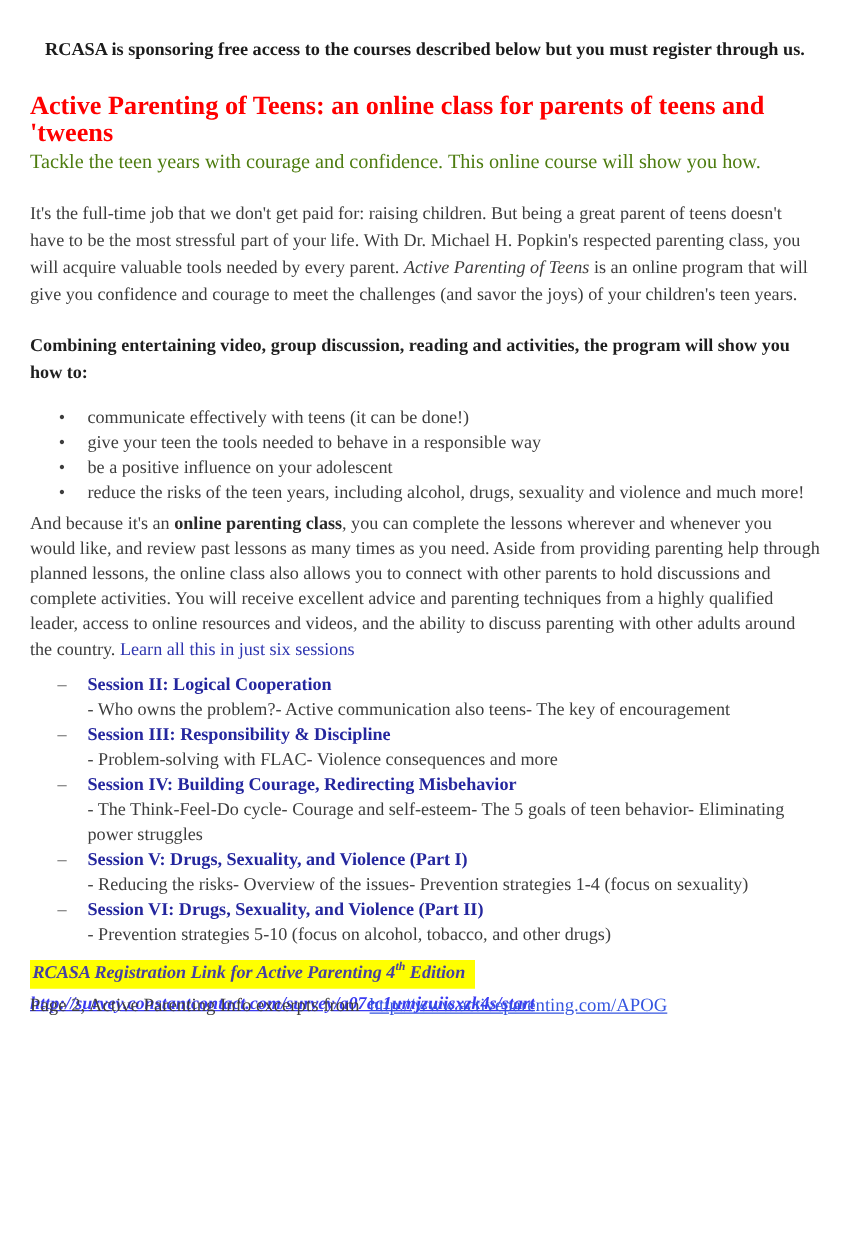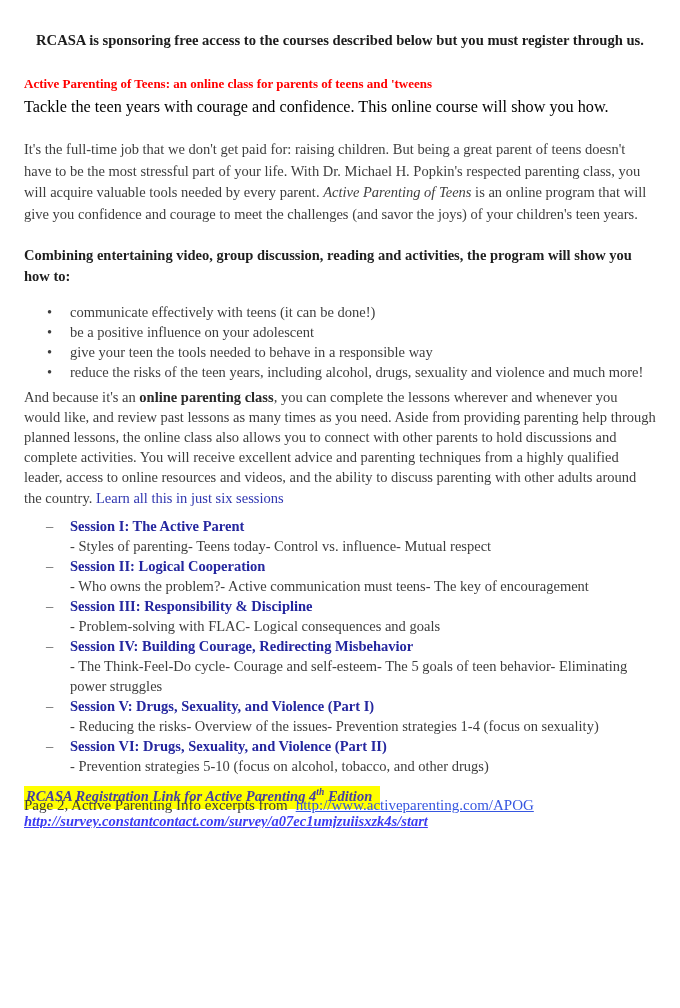"Active Parenting of Teens: an" .course-title { font-size: 13px -> 21px }
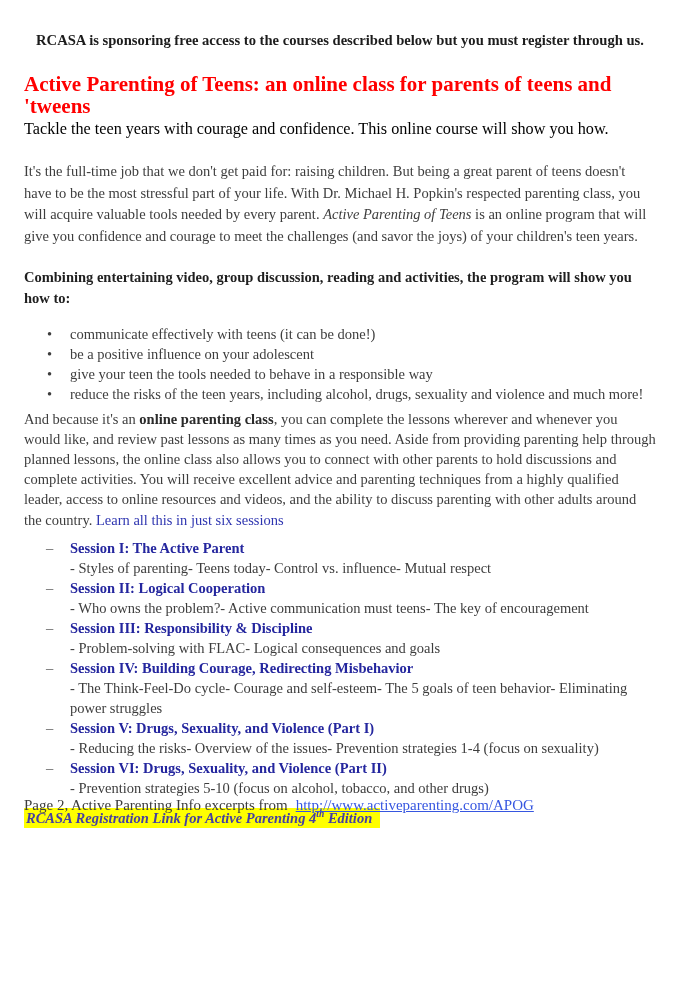"Tackle the teen years with" .tagline { color: #000000 -> #4d7c0f }
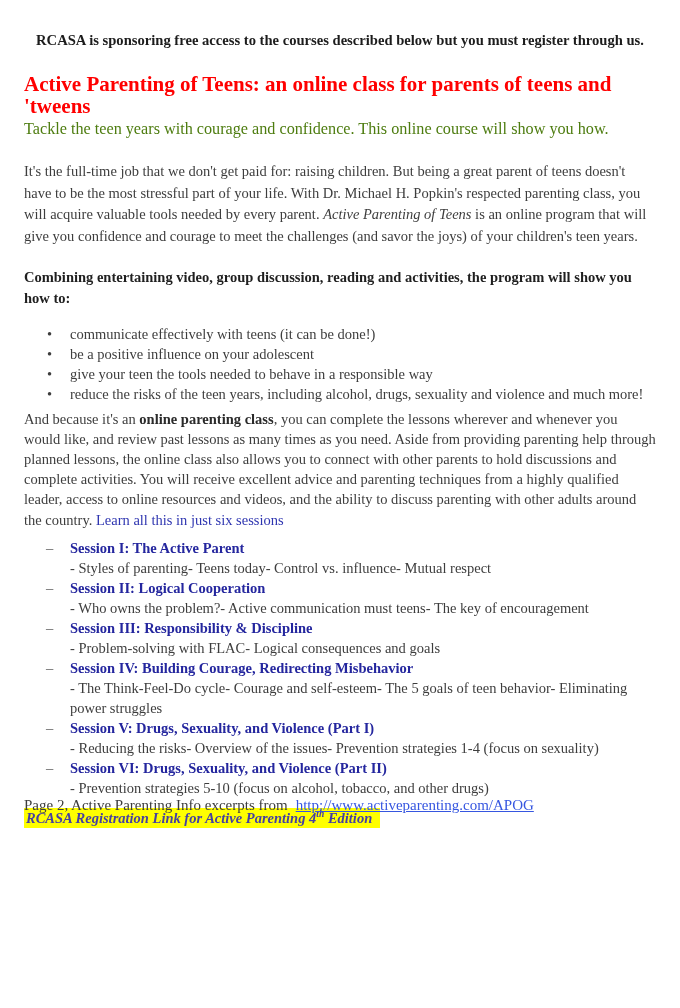"be a positive influence on" li { order: before "give your teen the tools" -> after "give your teen the tools" }
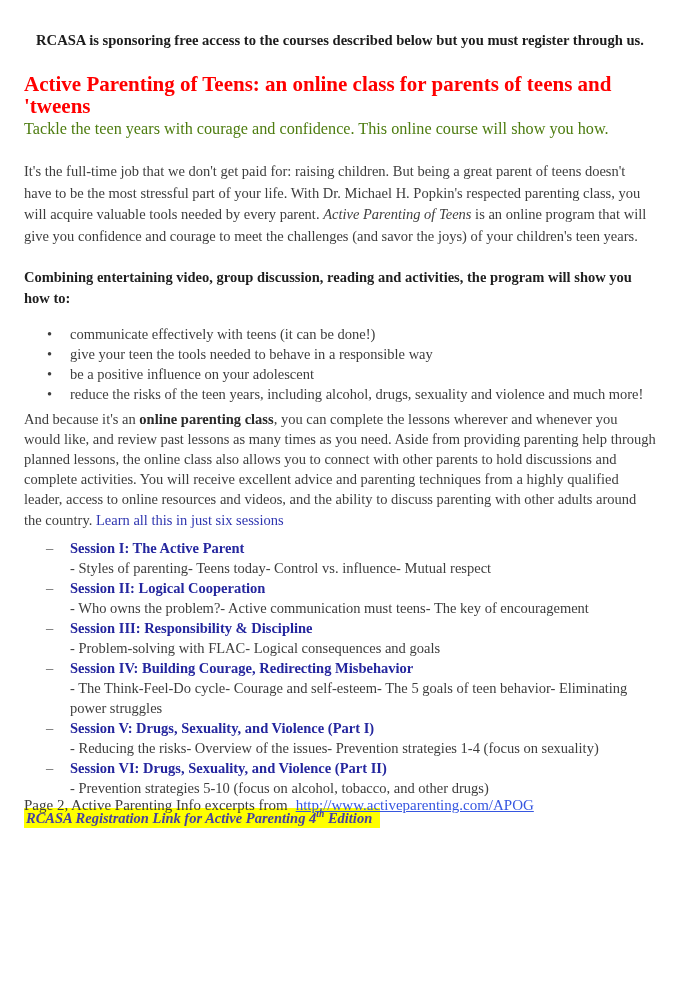"Session I: The Active Parent" li { html: <li> <span>Session I: The Active Parent</span> <span>- Styles of parenting- Teens today- Control vs. influence- Mutual respect</span> </li> -> none }
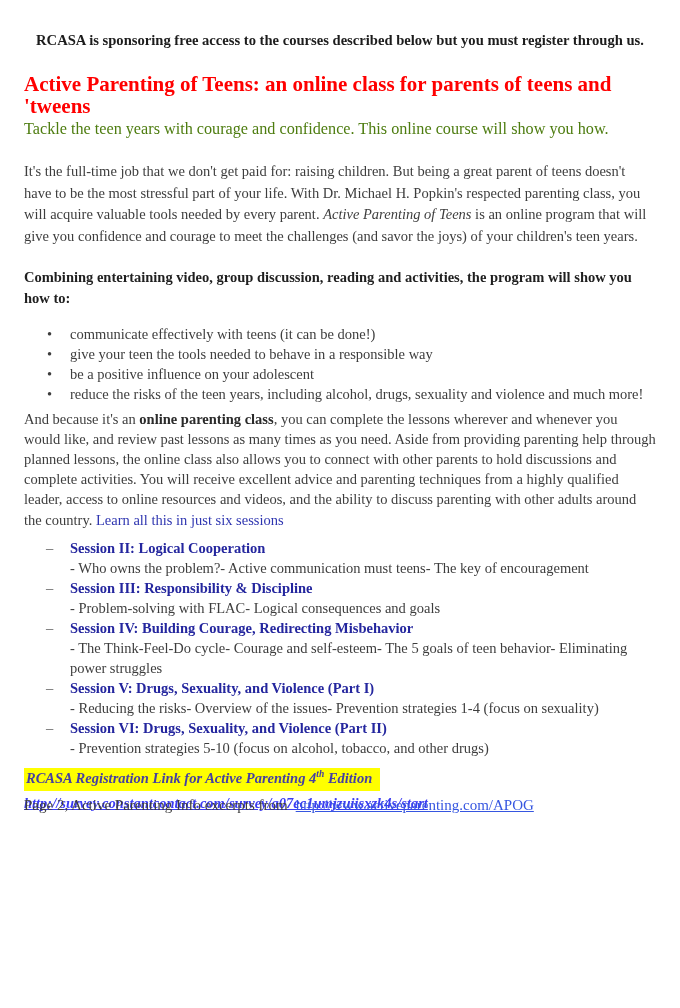"- Who owns the problem?-" span.session-detail { text: must -> also }
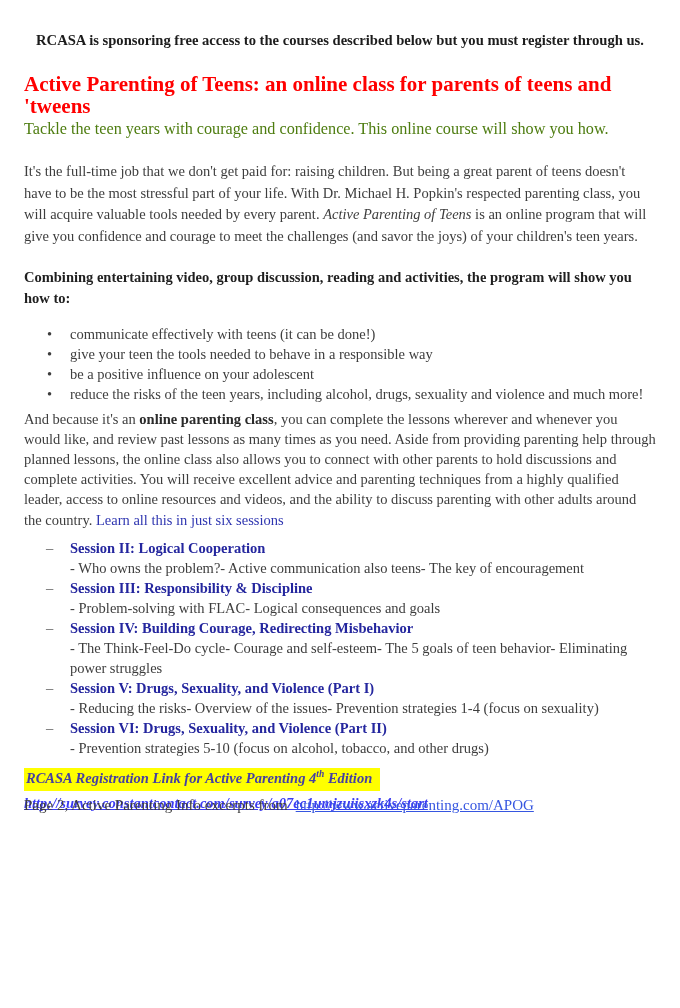"- Problem-solving with FLAC- Logical" span.session-detail { text: Logical consequences and goals -> Violence consequences and more }
